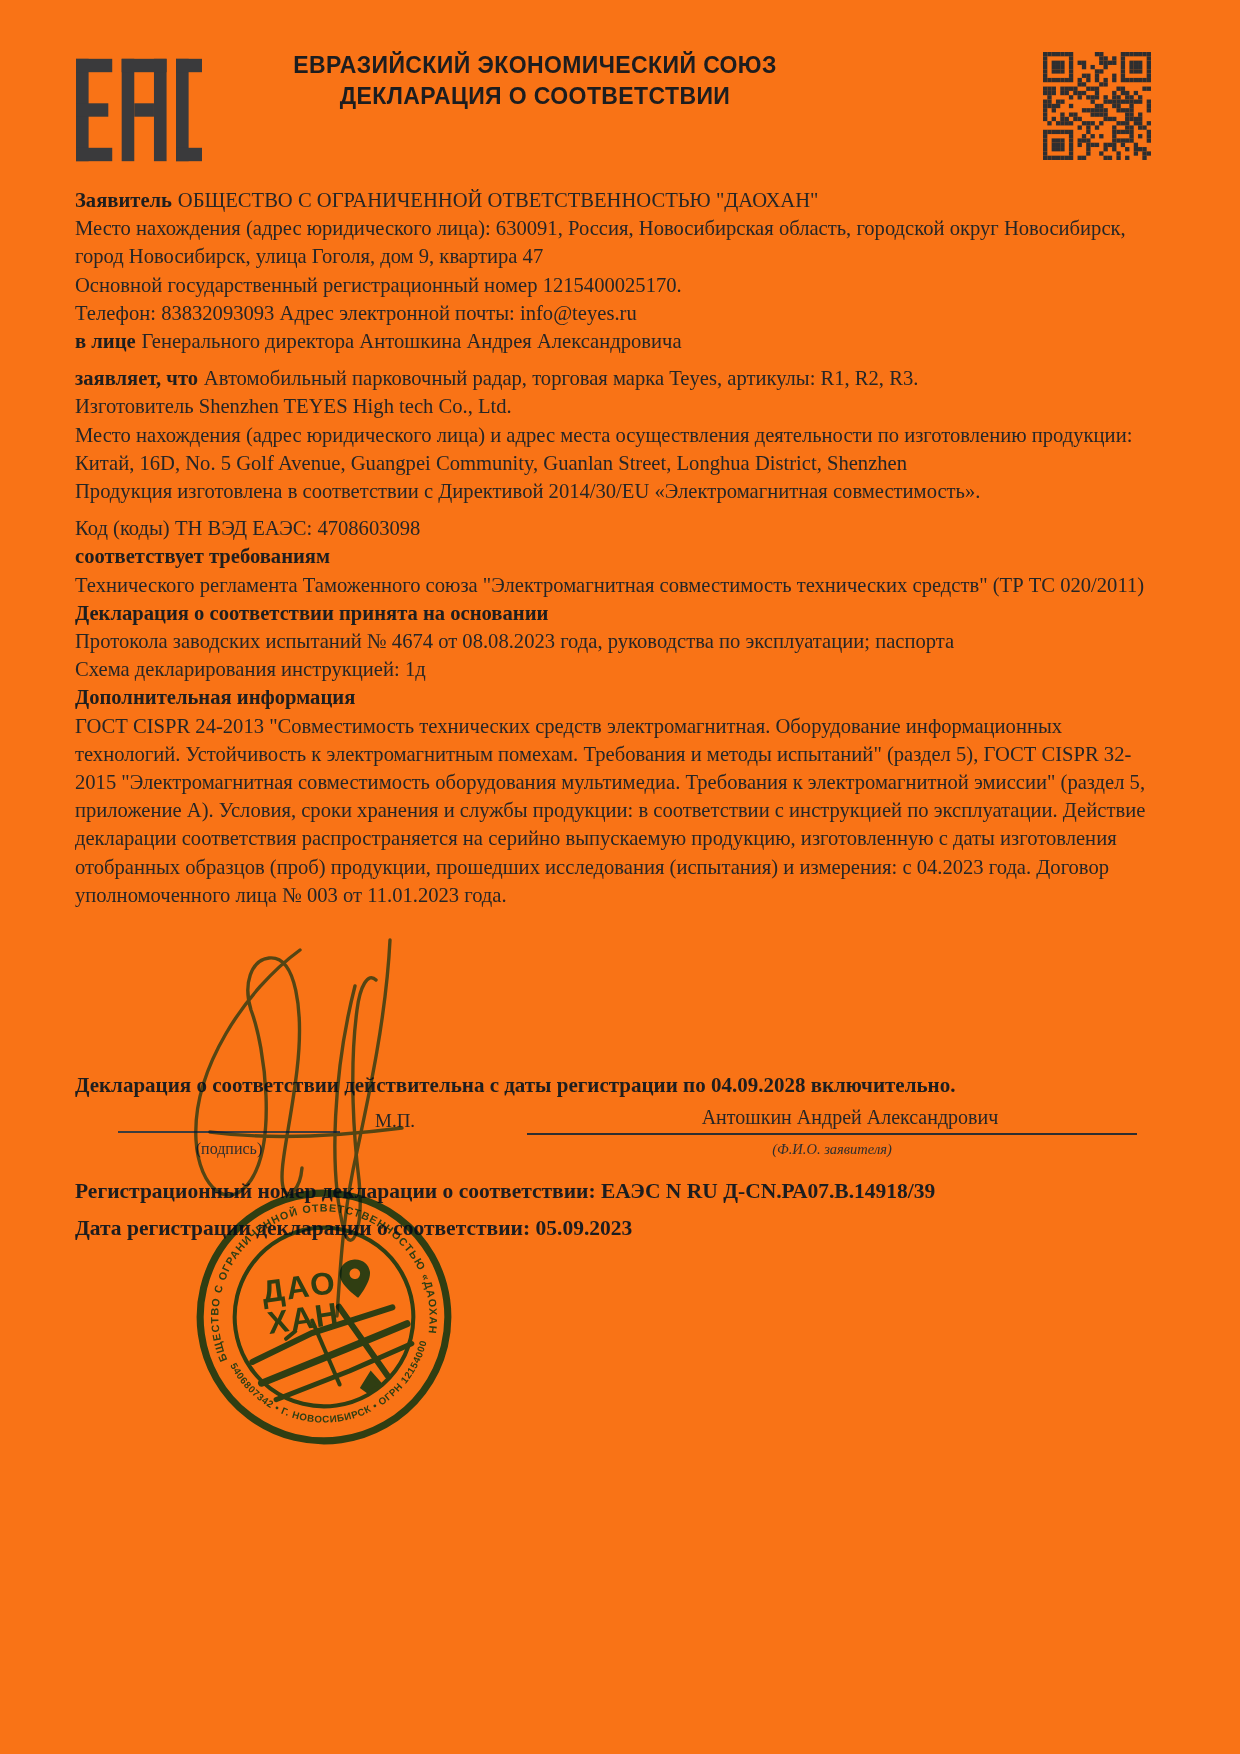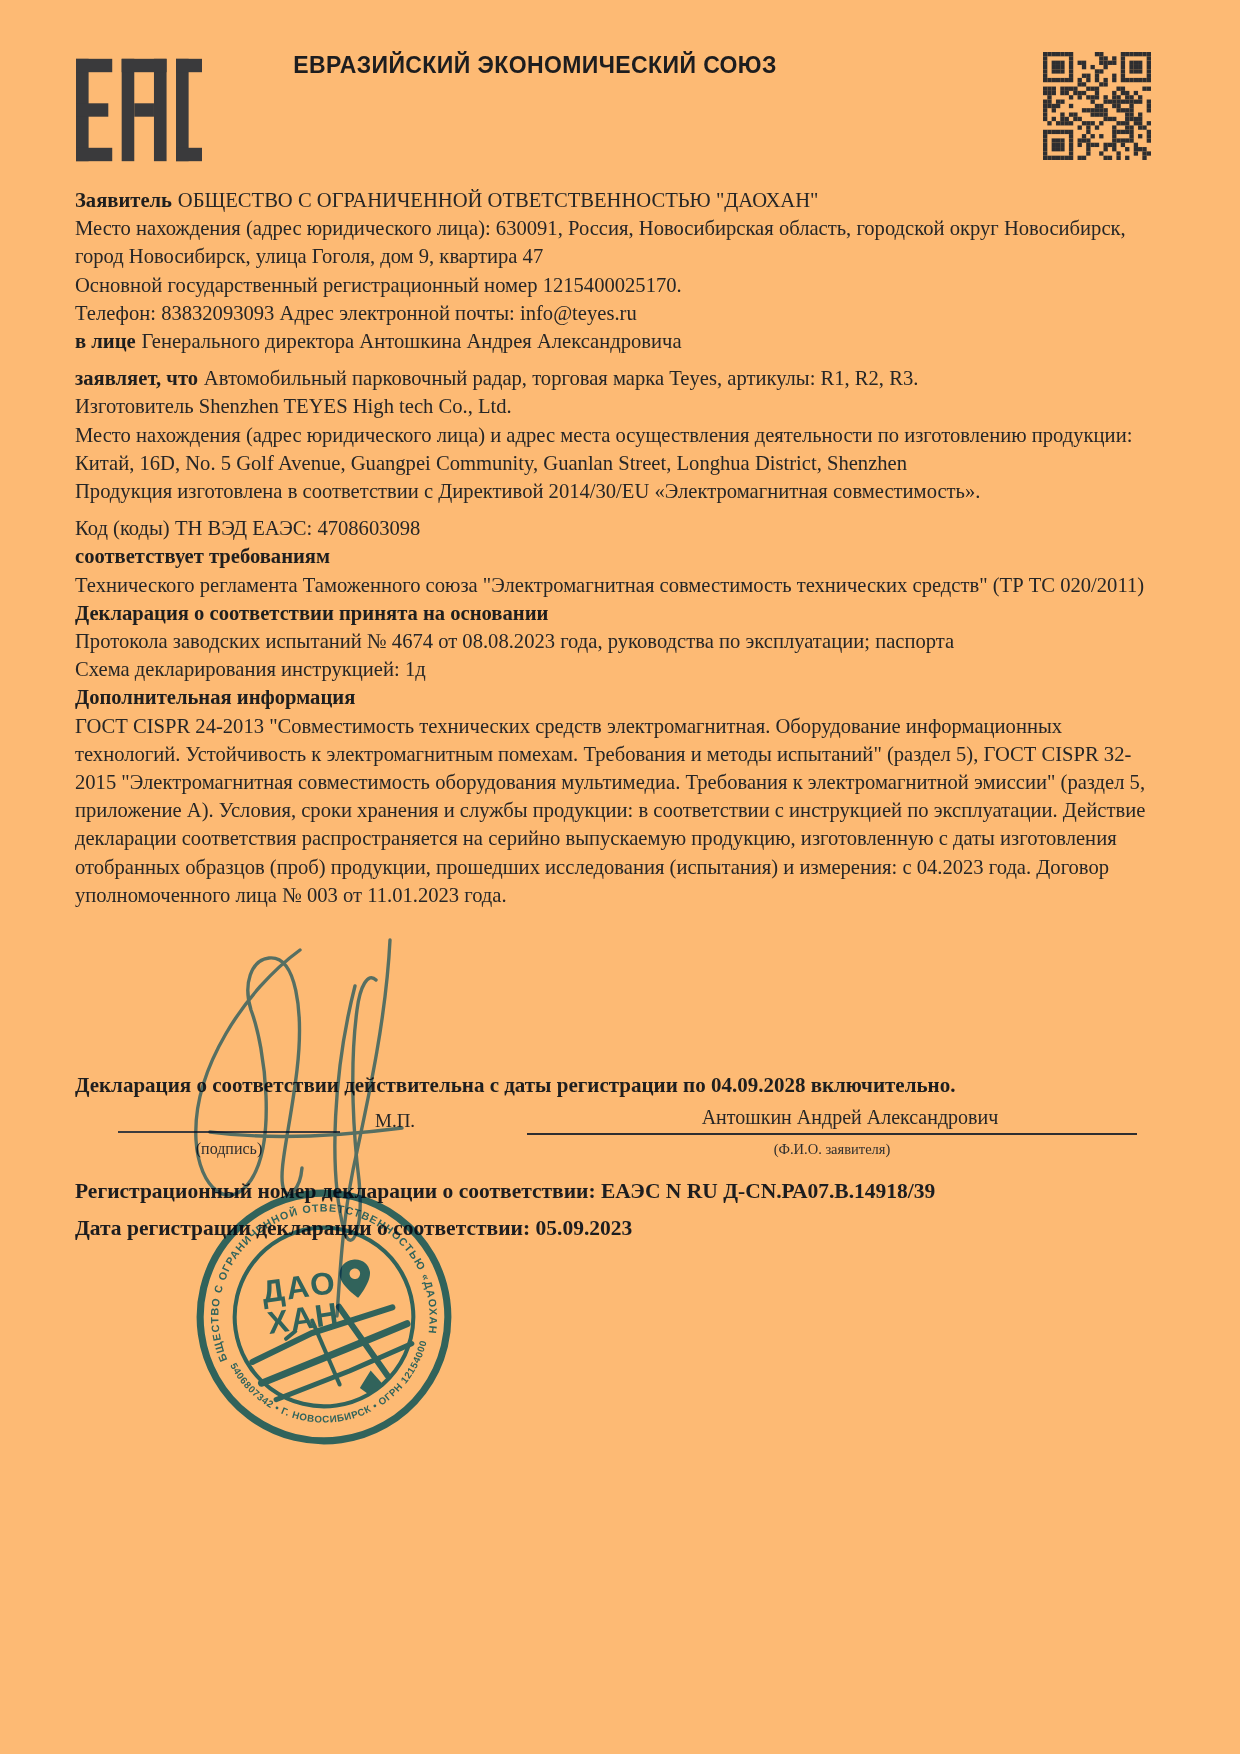"ЕВРАЗИЙСКИЙ ЭКОНОМИЧЕСКИЙ СОЮЗ" .page { background: #fdba74 -> #f97316 }
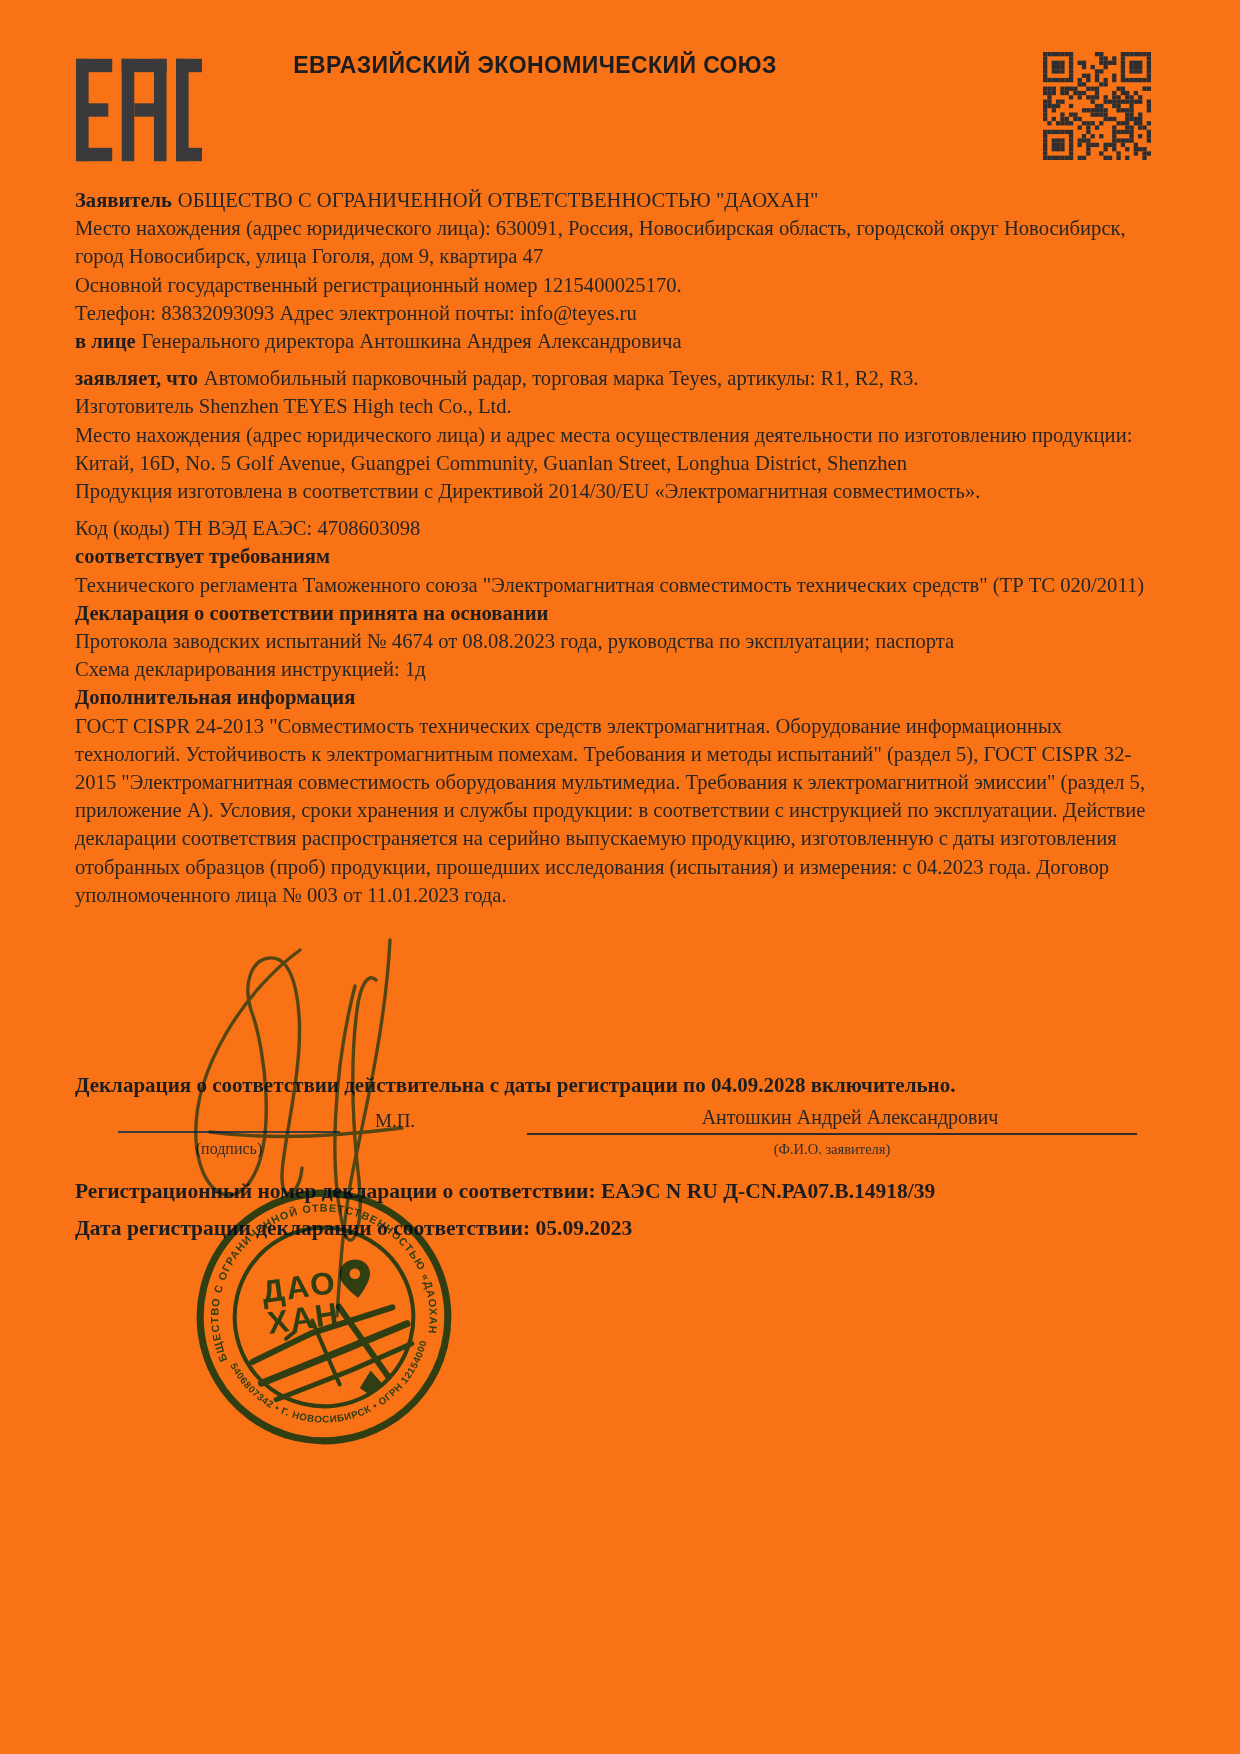"ДЕКЛАРАЦИЯ О СООТВЕТСТВИИ" div { html: none -> <div>ДЕКЛАРАЦИЯ О СООТВЕТСТВИИ</div> }
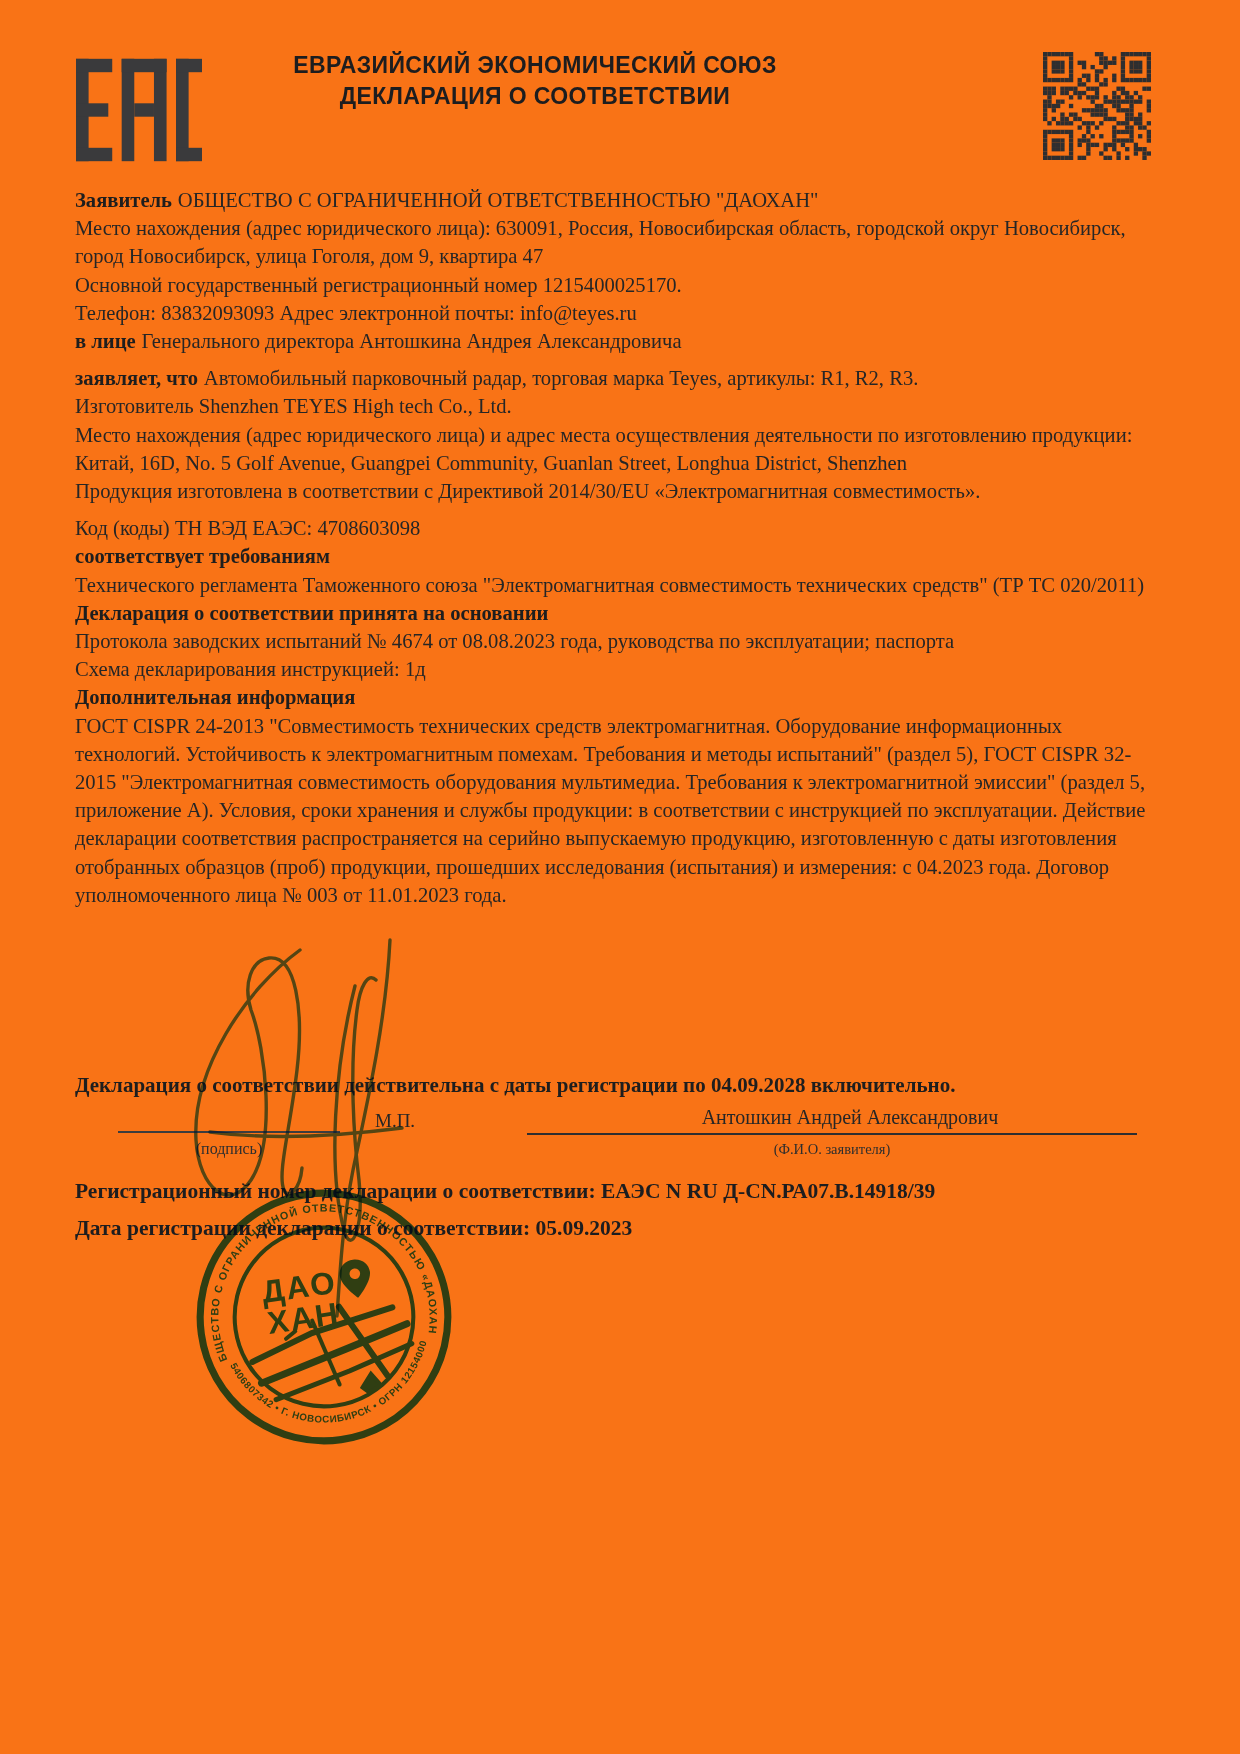"(Ф.И.О. заявителя)" .fio-caption { font-style: none -> italic }
